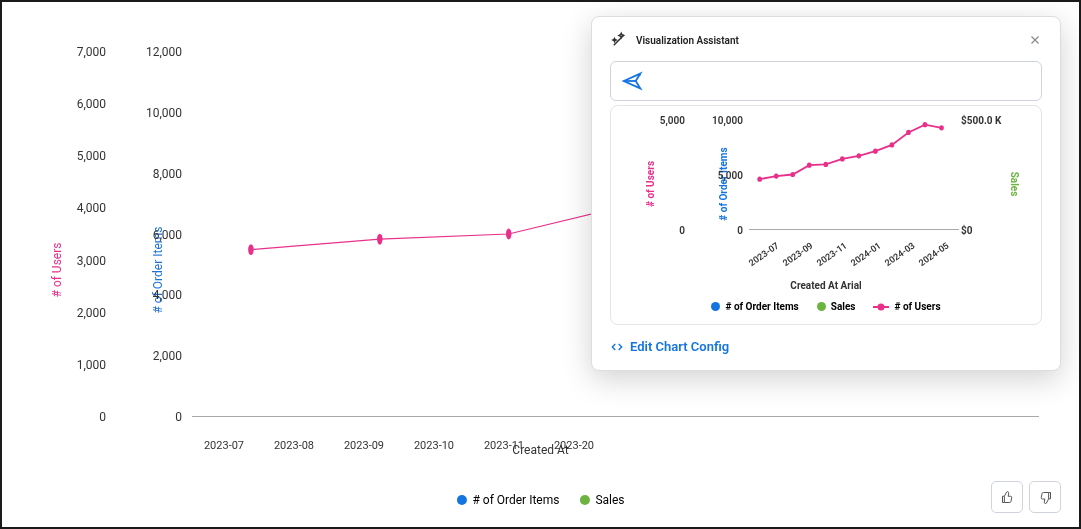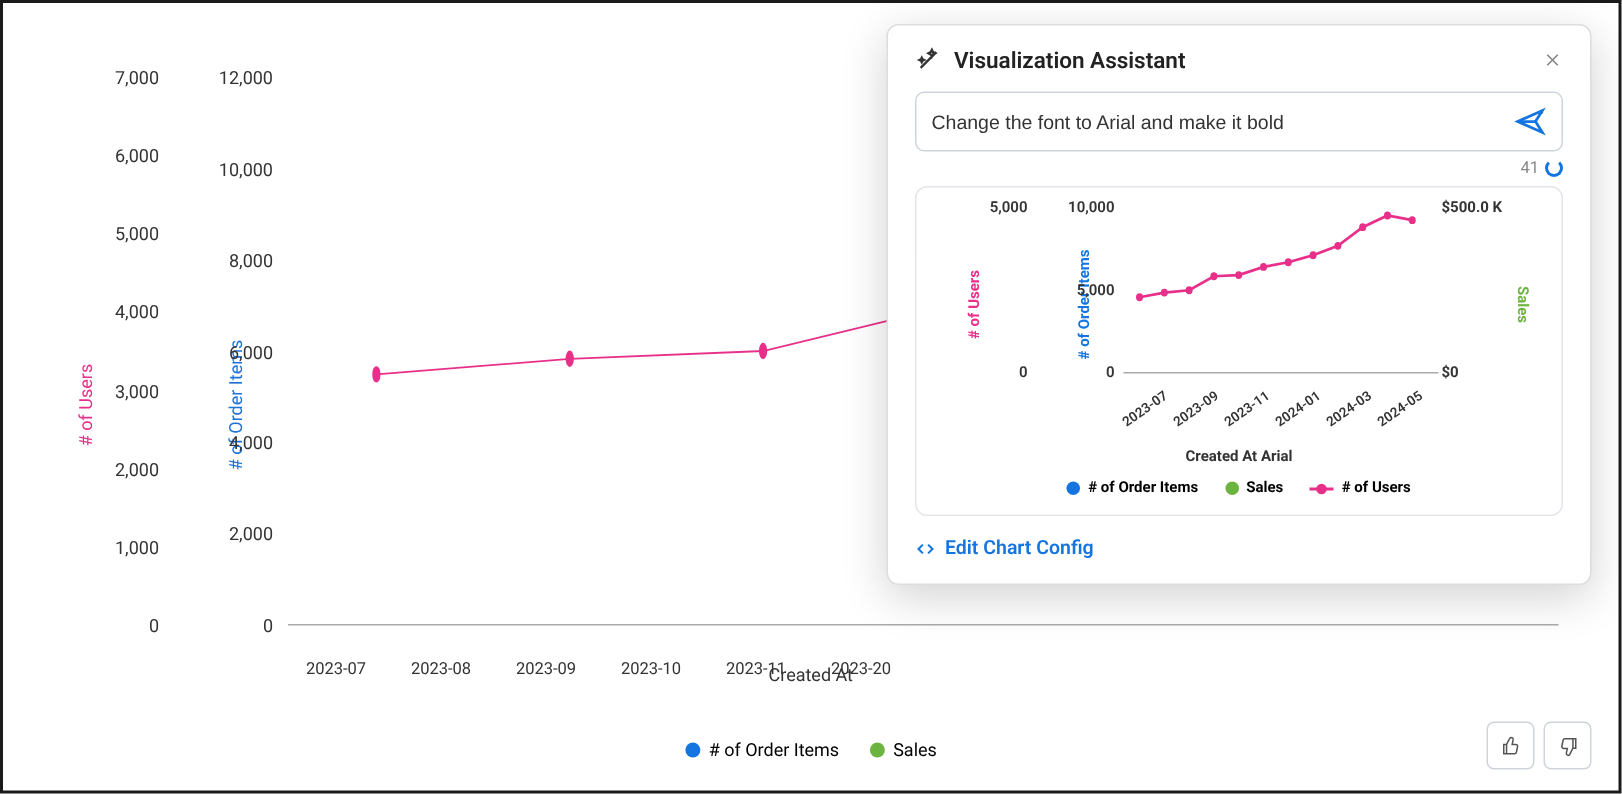"Visualization Assistant" .panel-title { font-size: 15px -> 10px }
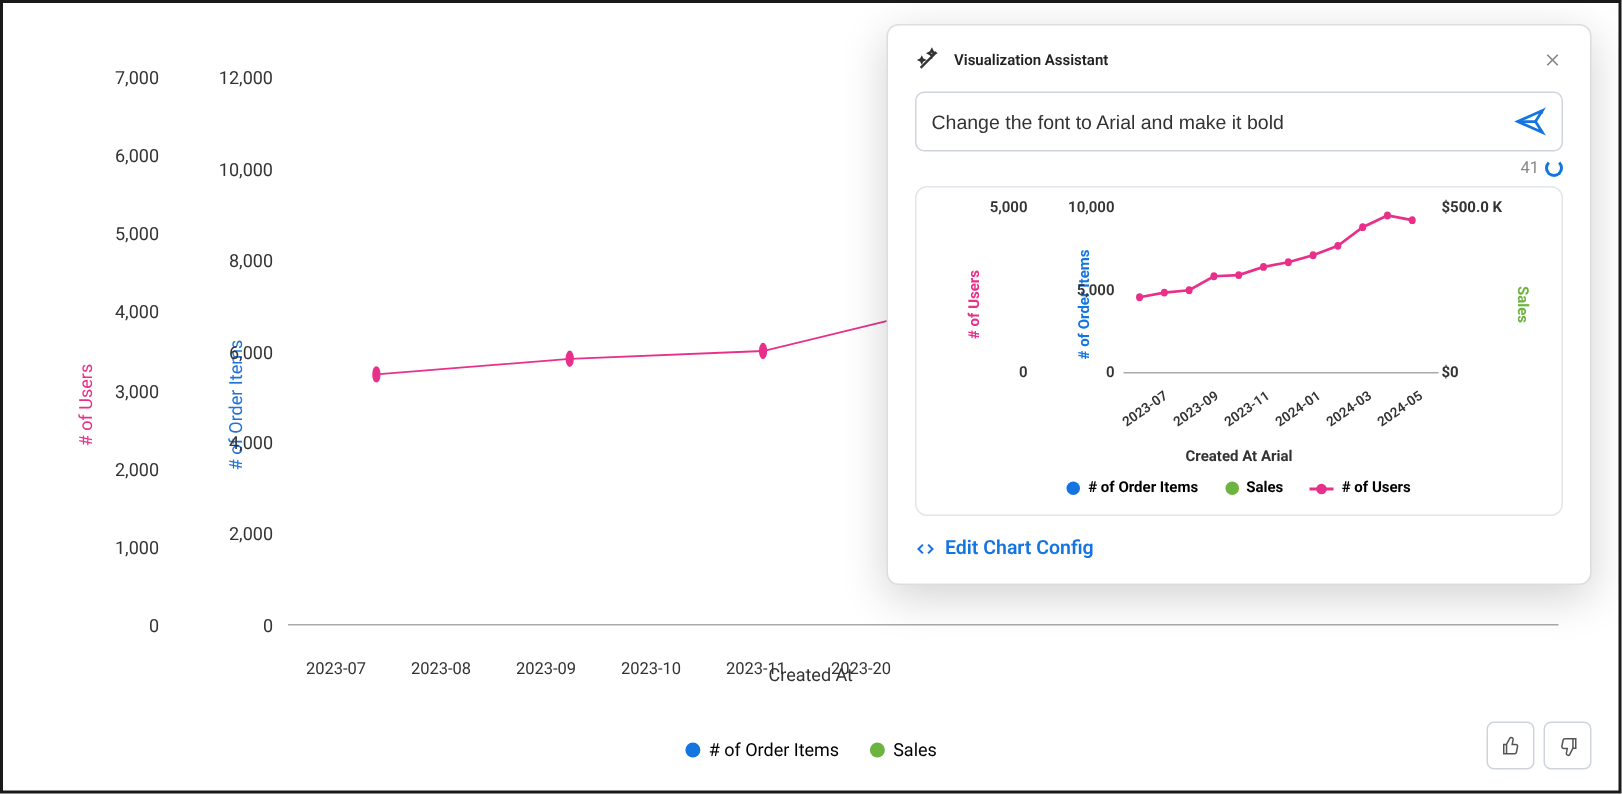"Change the font to Arial" input.prompt-input { html: <input> -> none }
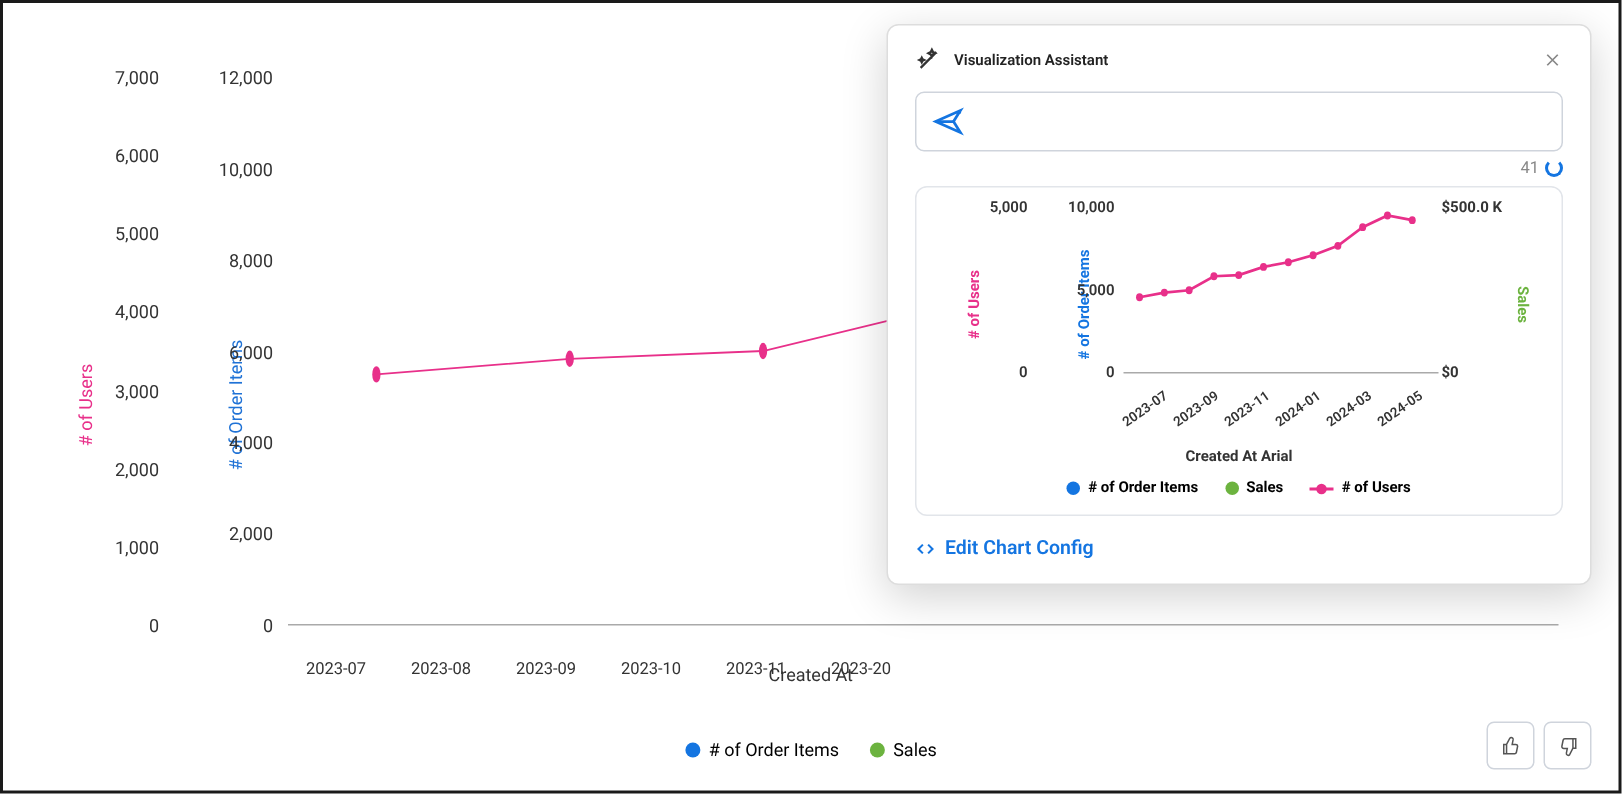"41" div.counter-row { html: <div> <span>41</span> <span></span> </div> -> none }
